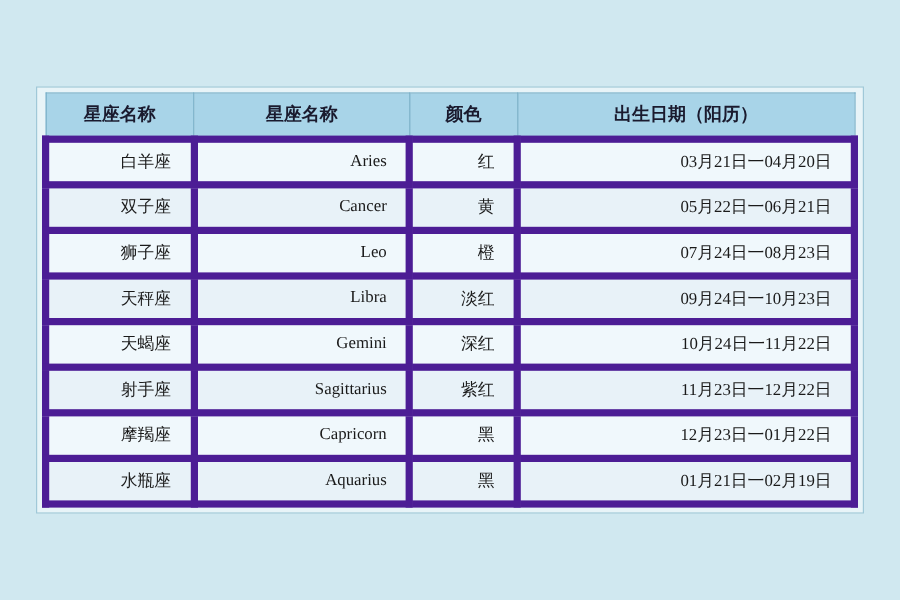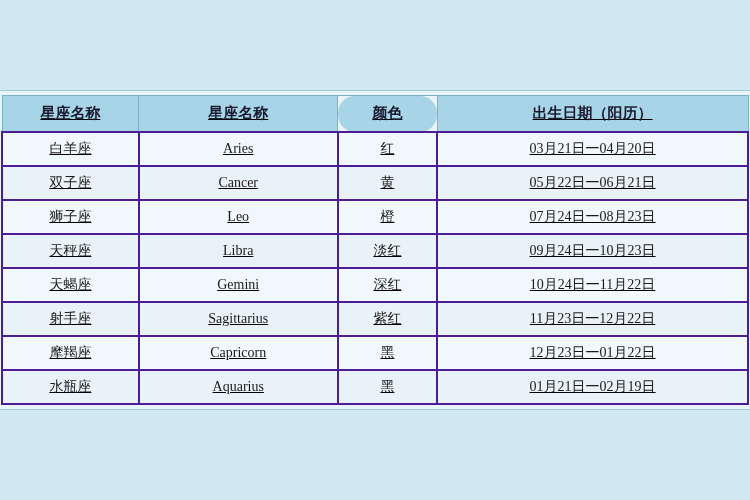"星座名称" table { text-decoration: underline -> none; width: 748px -> 680px }
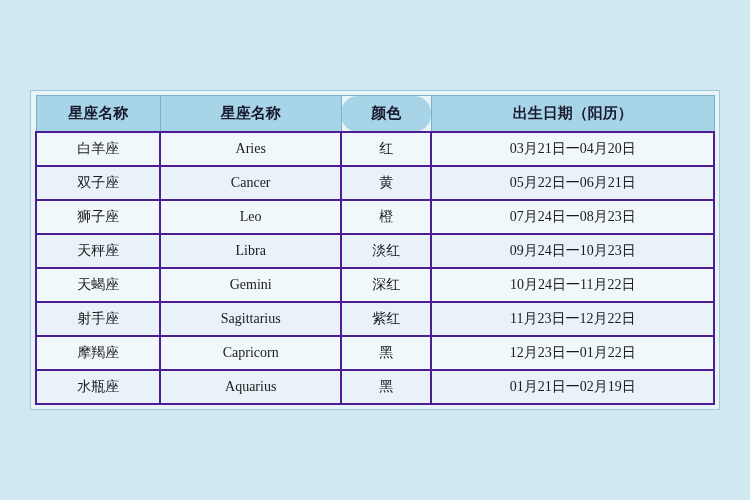"颜色" .col-color { border-radius: 17px -> none }
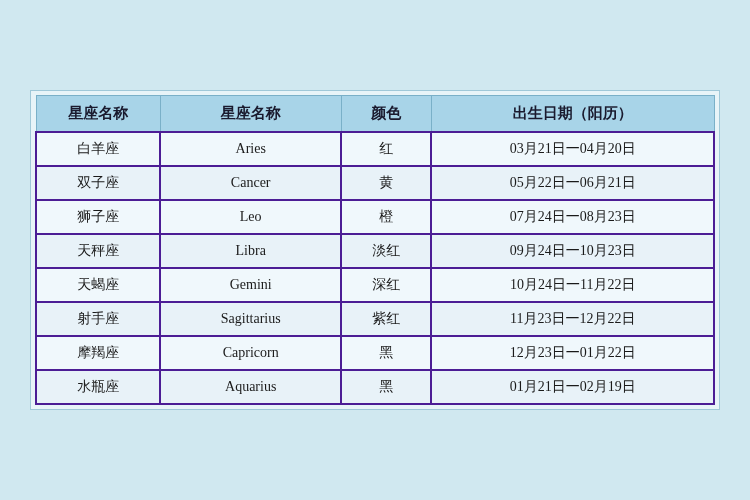"白羊座" tbody tr td { border: 2px solid #4c1d95 -> 6px solid #4c1d95; text-align: center -> right }
